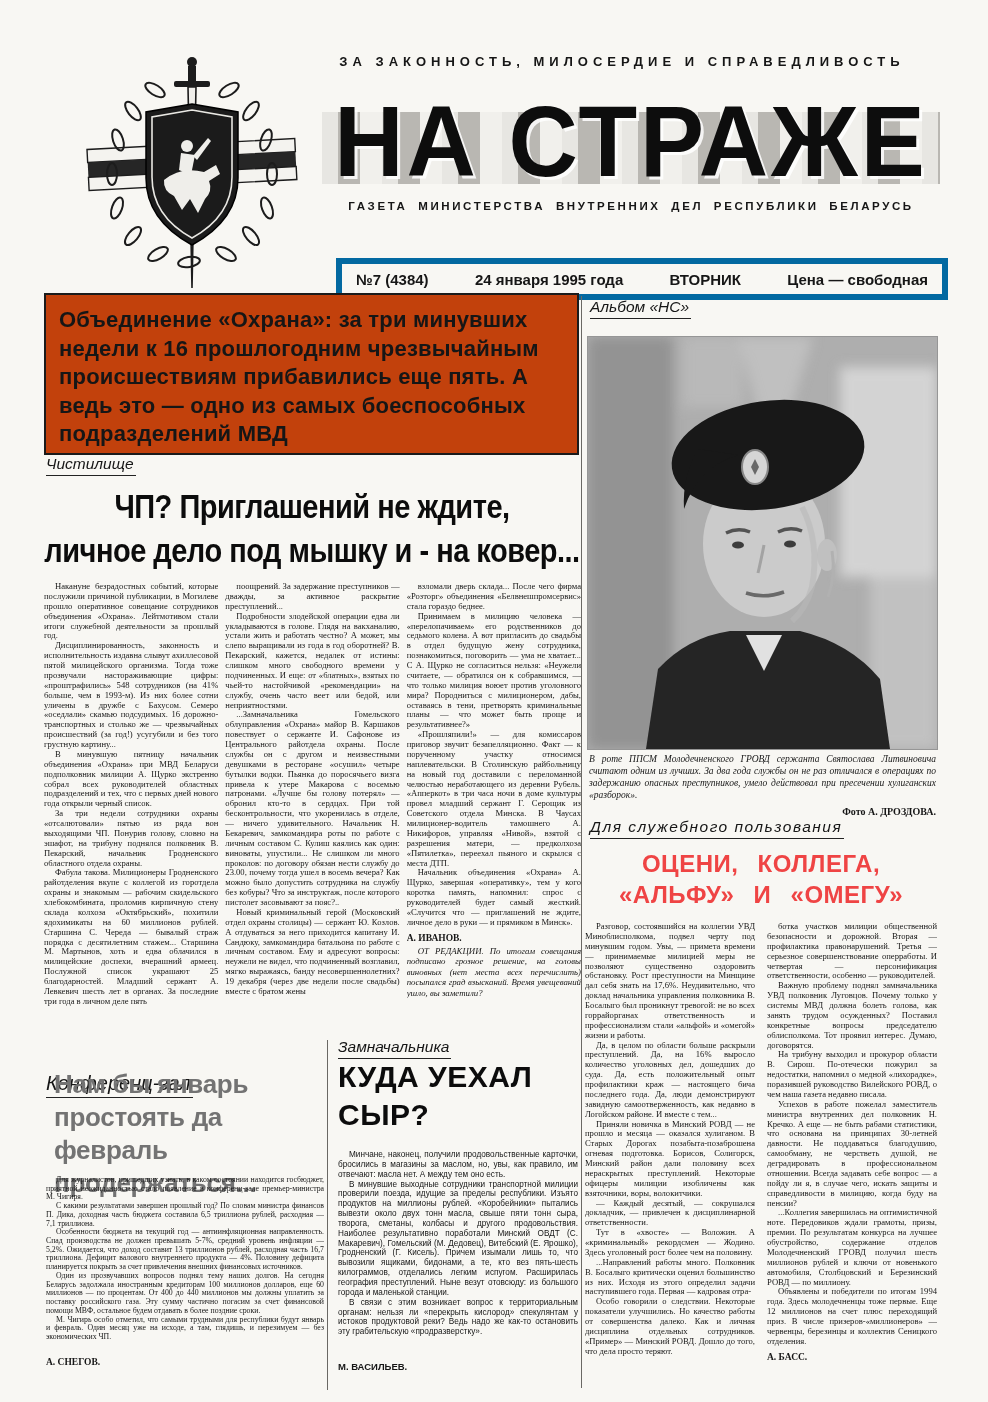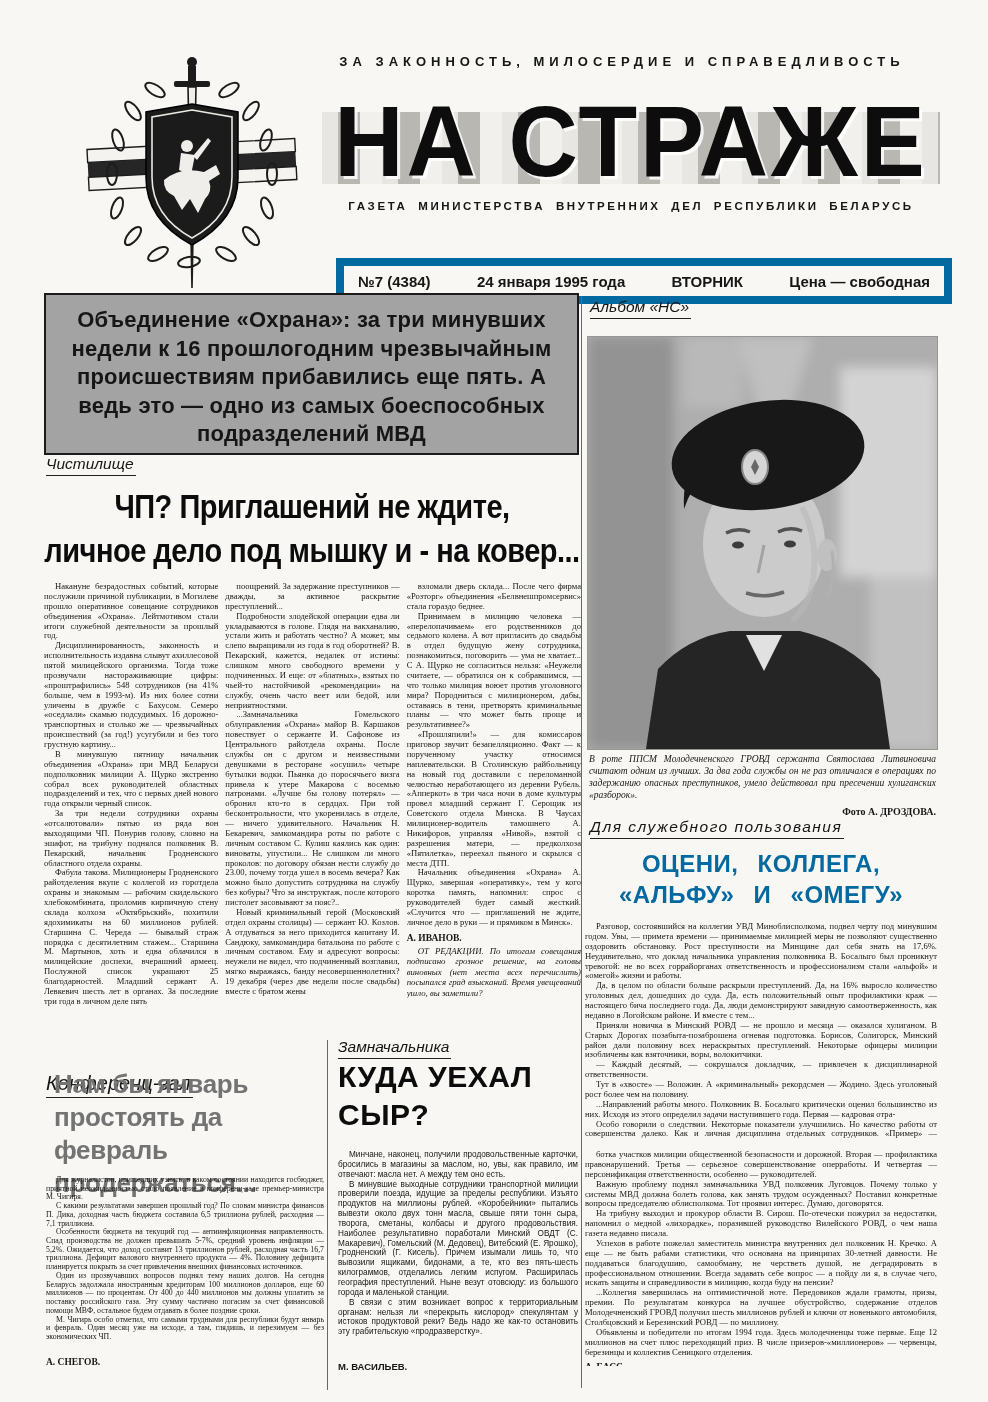"№7 (4384)" #issue-bar { border: 8px solid #0369a1 -> 6px solid #0369a1 }
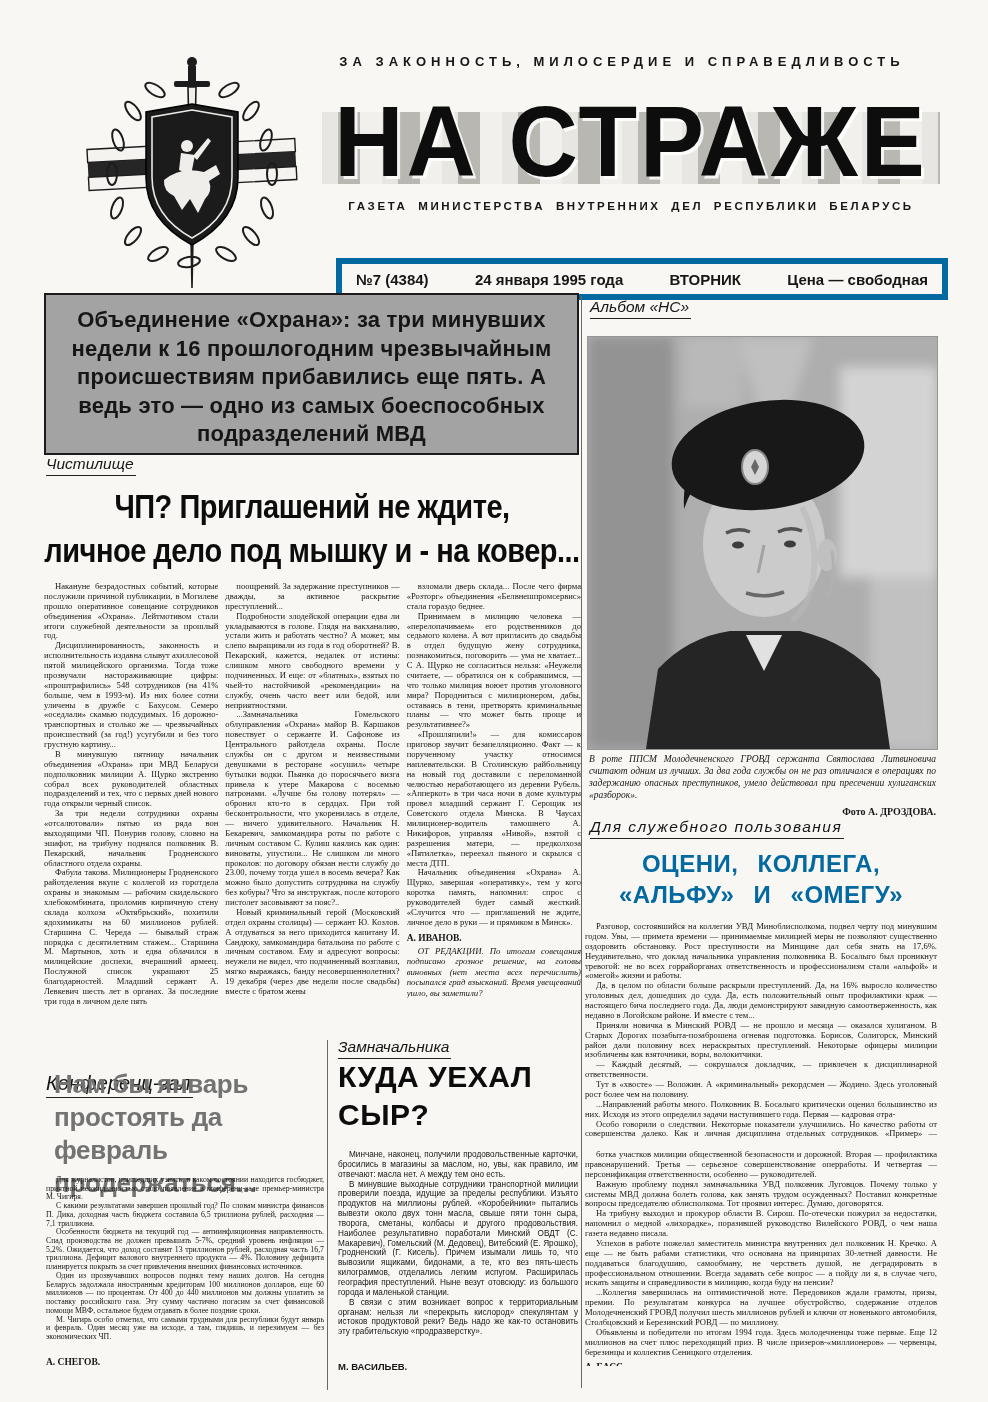"Объединение «Охрана»: за три минувших" #lead-box { background: #a3a3a3 -> #c2410c; text-align: center -> none }
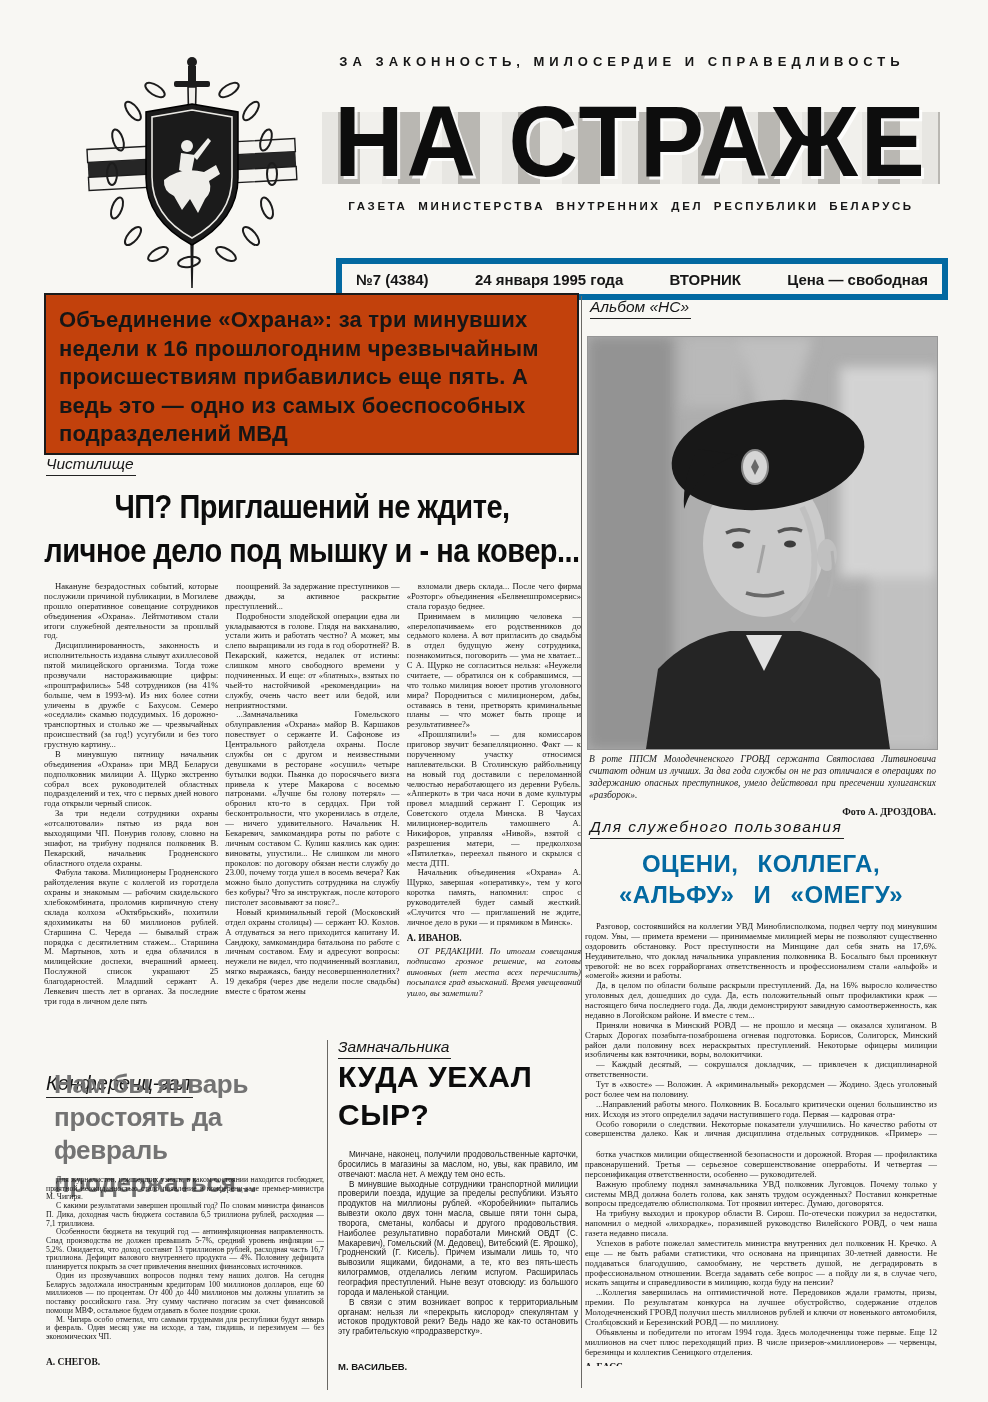"ОЦЕНИ, КОЛЛЕГА," #otseni-headline { color: #0369a1 -> #ef4444 }
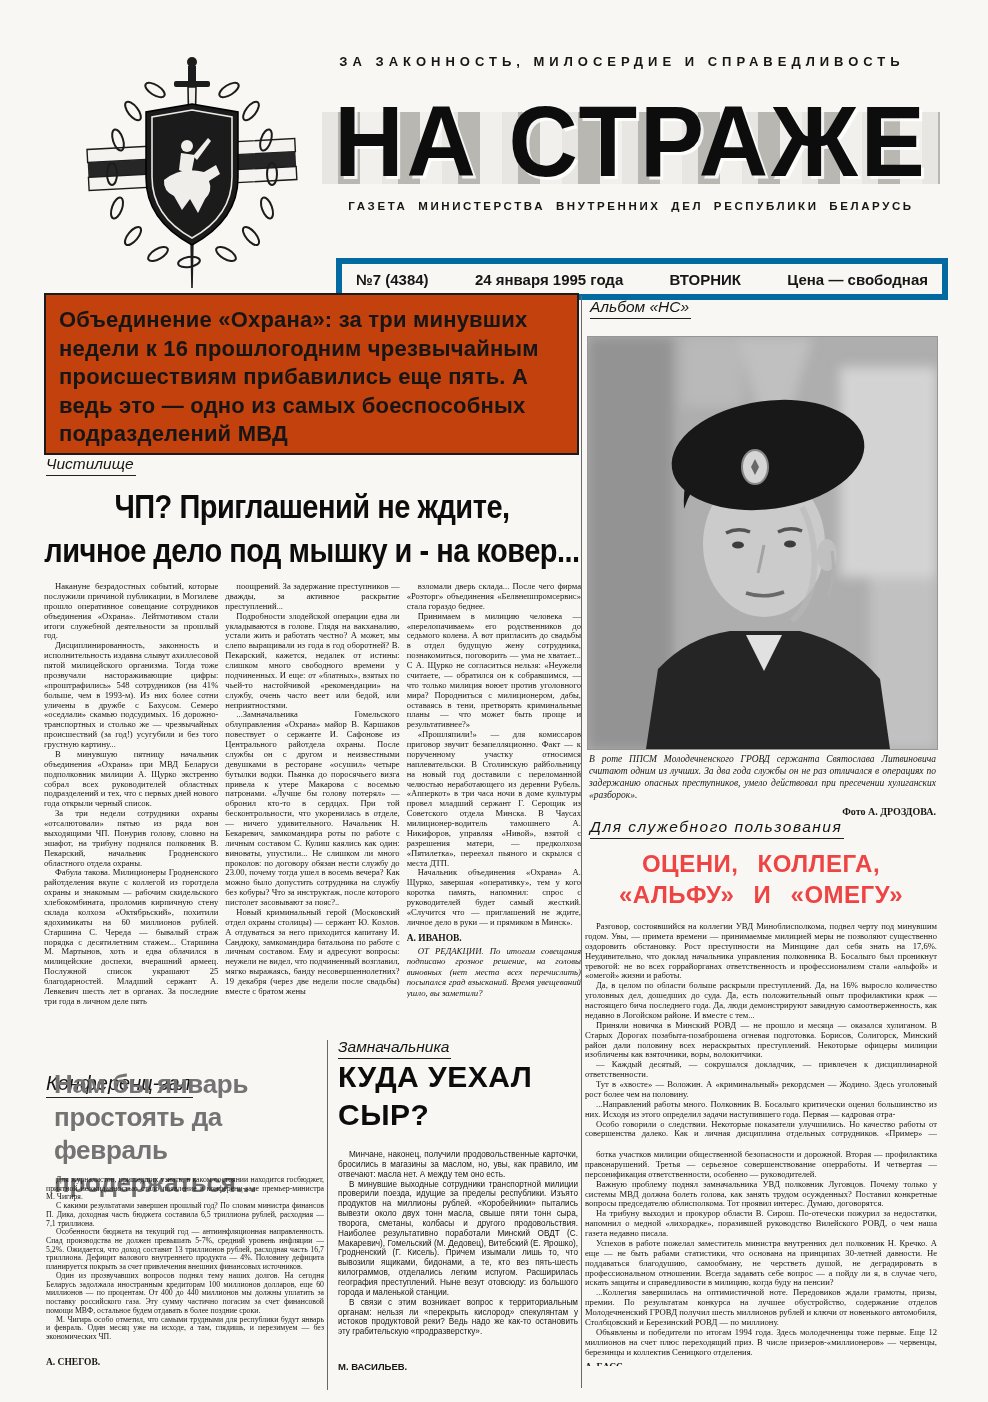"Разговор, состоявшийся на коллегии УВД" #otseni-cols { flex-direction: column -> none }
